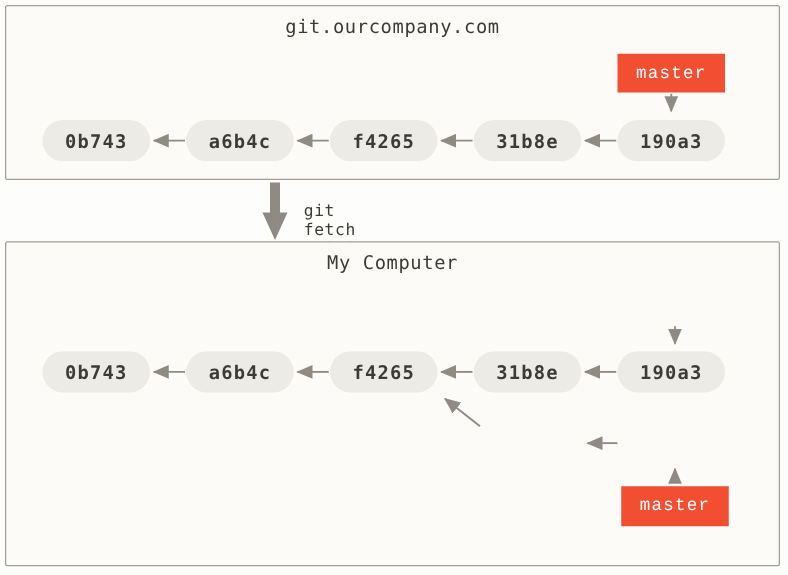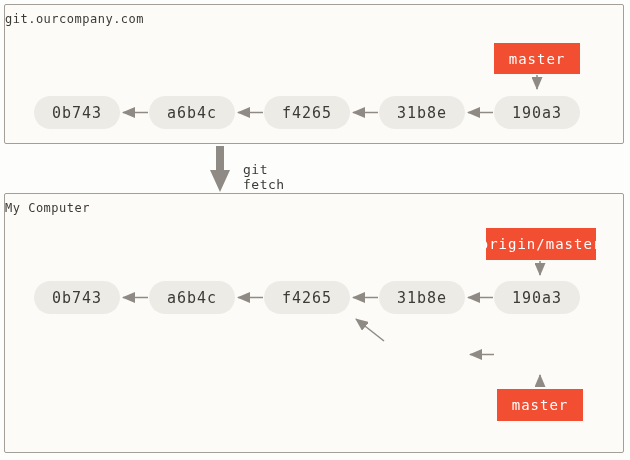"git.ourcompany.com" .panel-title { font-size: 12px -> 15px; text-align: none -> center }
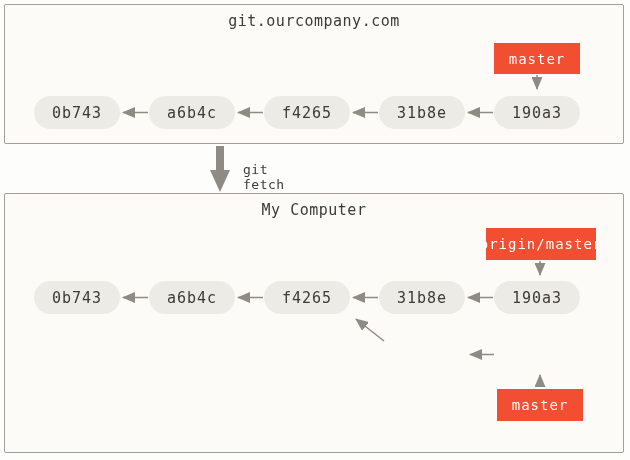"master" .branch-label { font-family: none -> Liberation Mono, monospace }
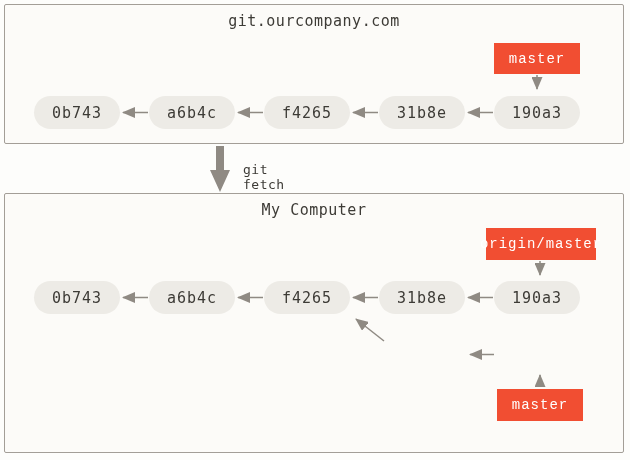"0b743" .pill { font-weight: none -> bold }
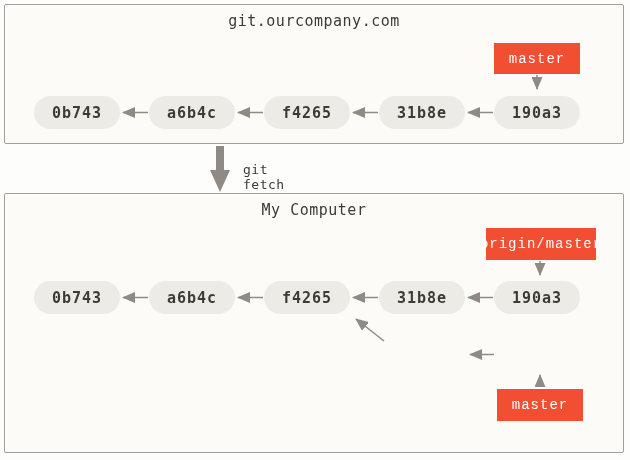"origin/master" div.branch-label { html: <div> <span>origin/master</span> </div> -> none }
